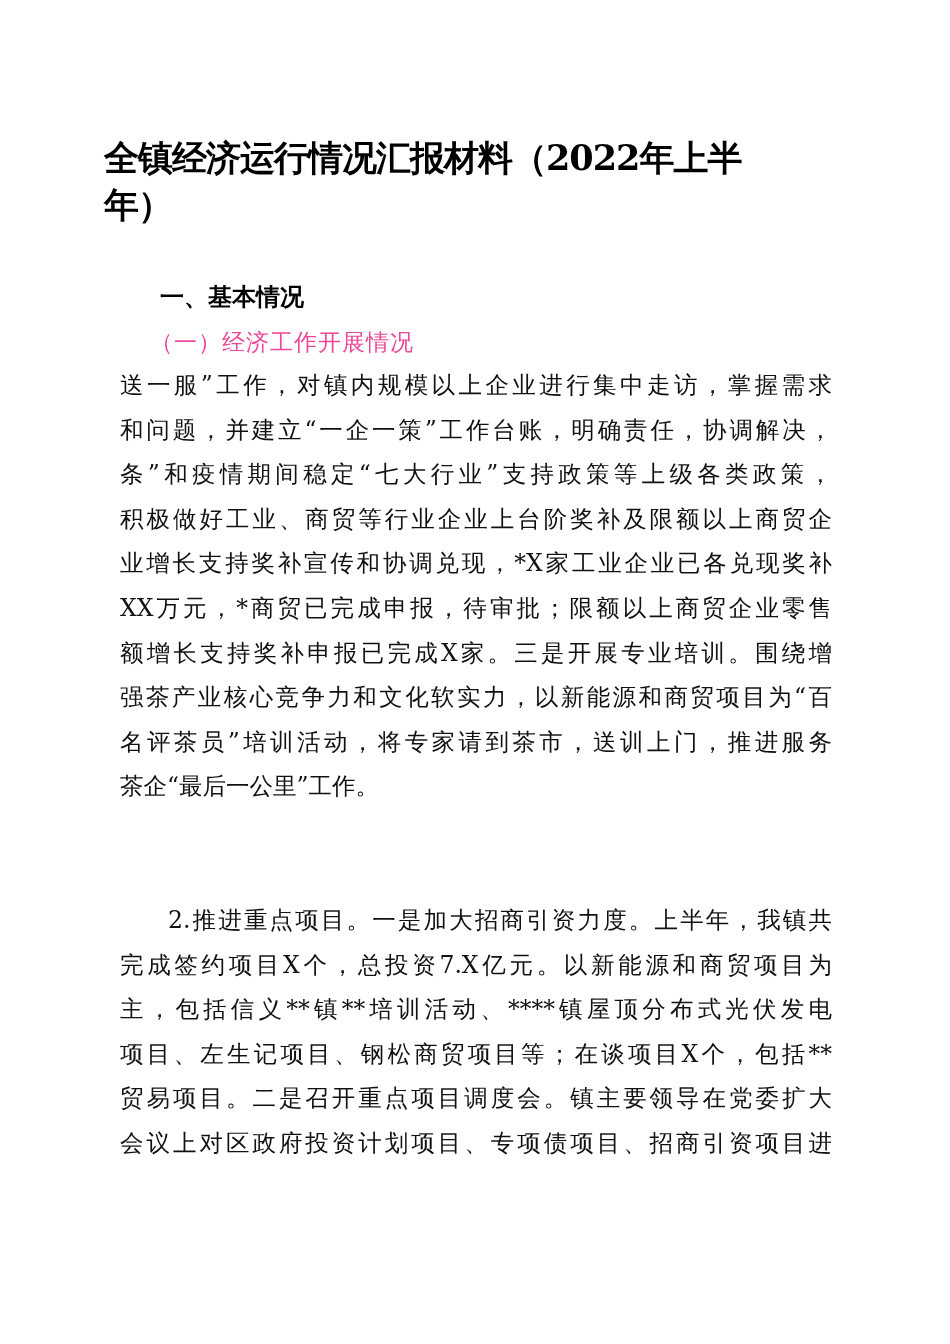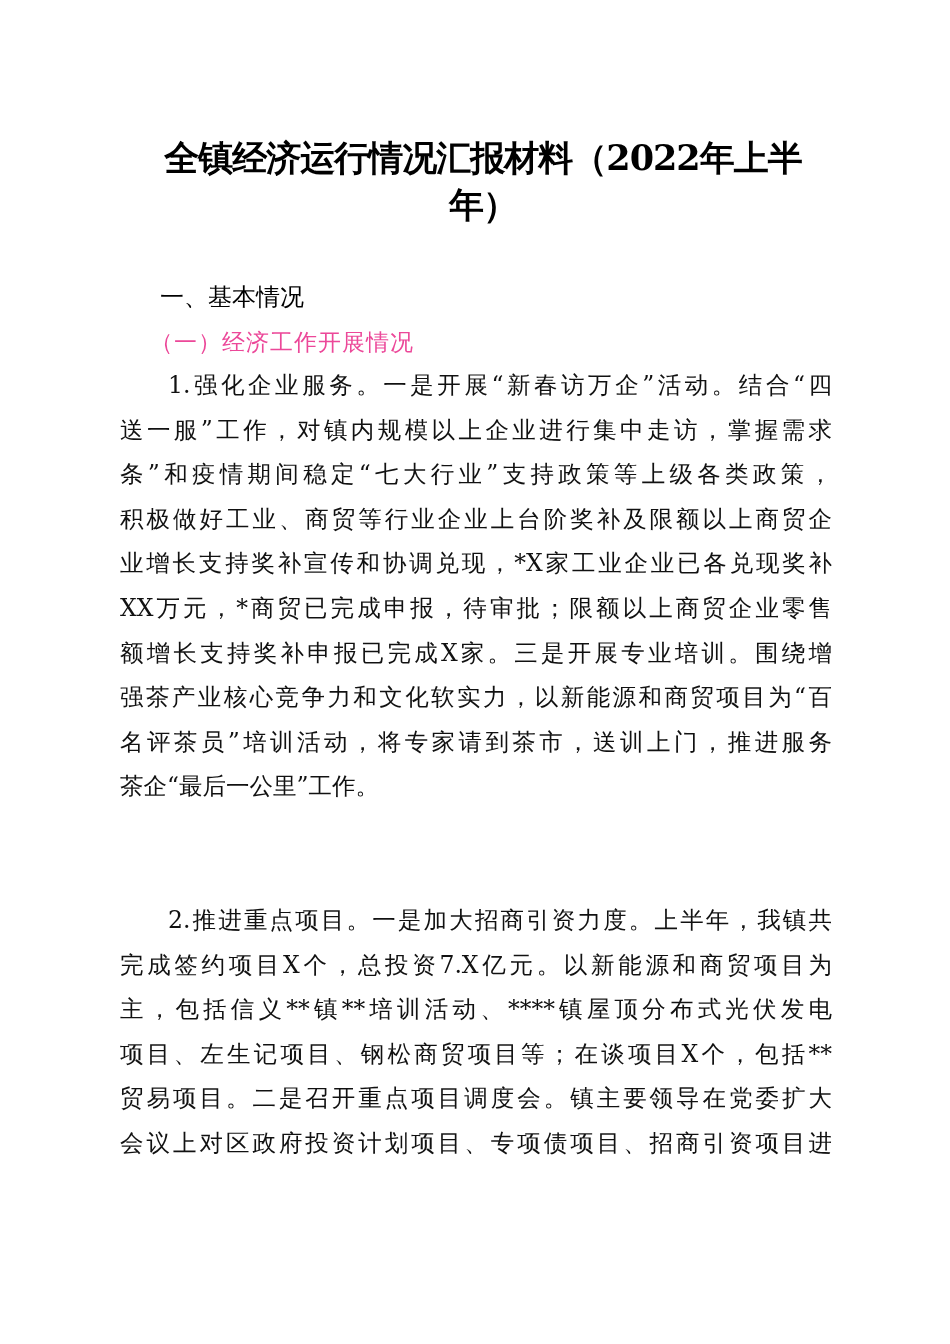"全镇经济运行情况汇报材料（2022年上半" .title { left: 128px -> 104px; text-align: center -> none }
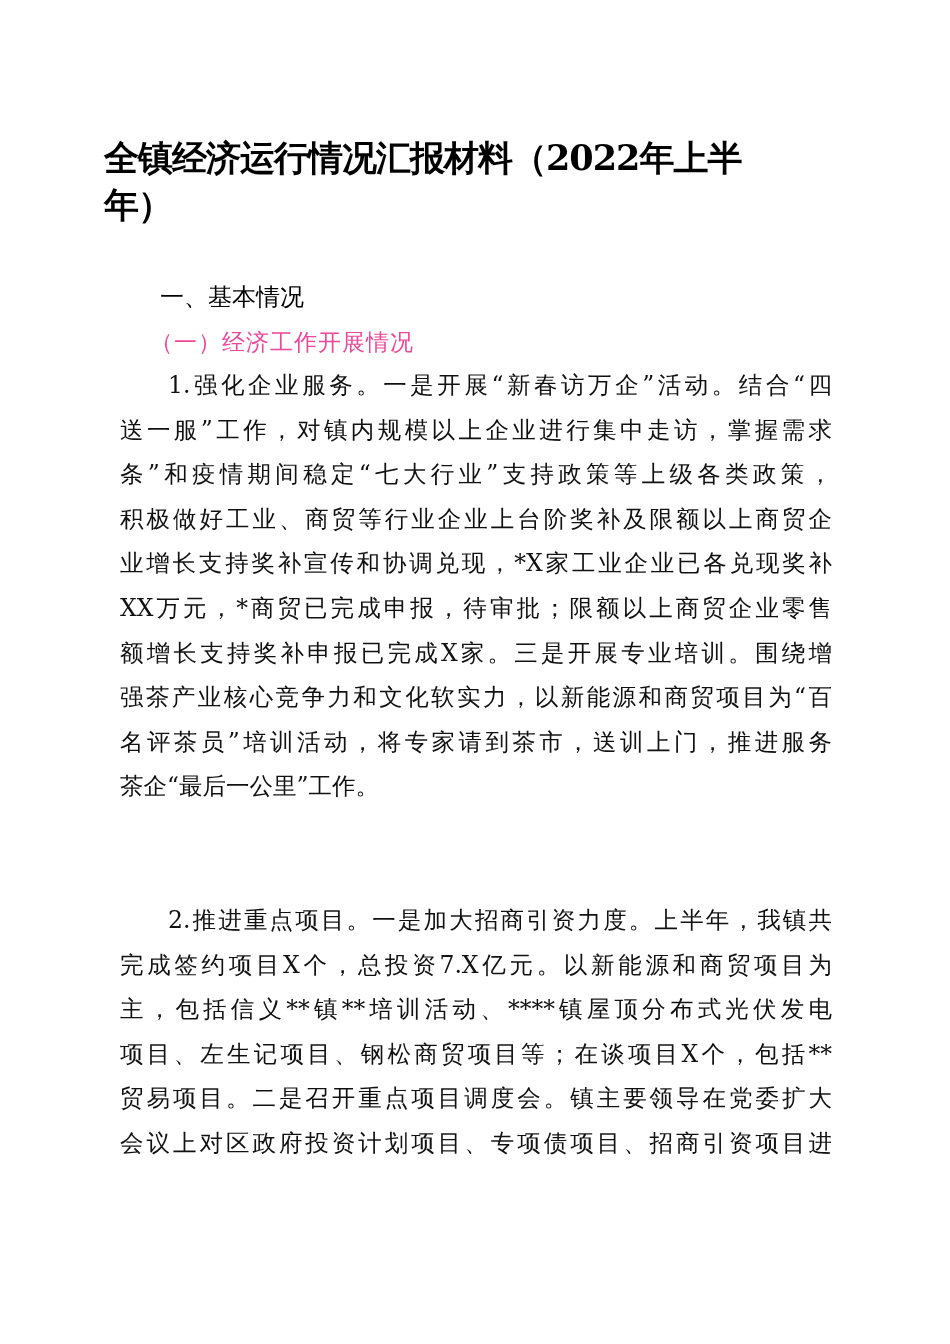"一、基本情况" .h1 { font-weight: normal -> bold }
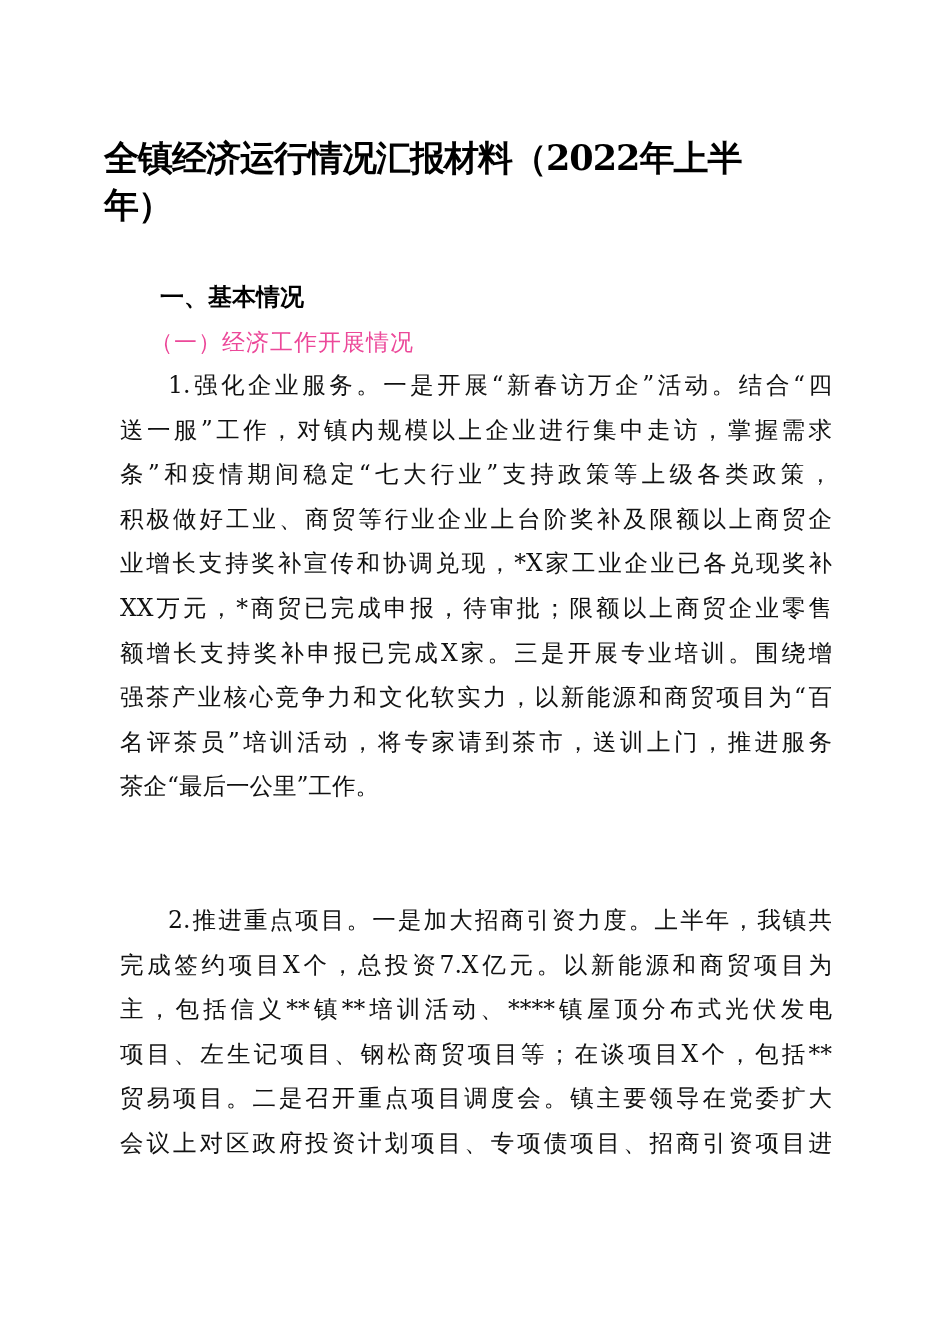"1.强化企业服务。一是开展“新春访万企”活动。结合“四" span.line { html: <span>1.强化企业服务。一是开展“新春访万企”活动。结合“四</span> -> none }
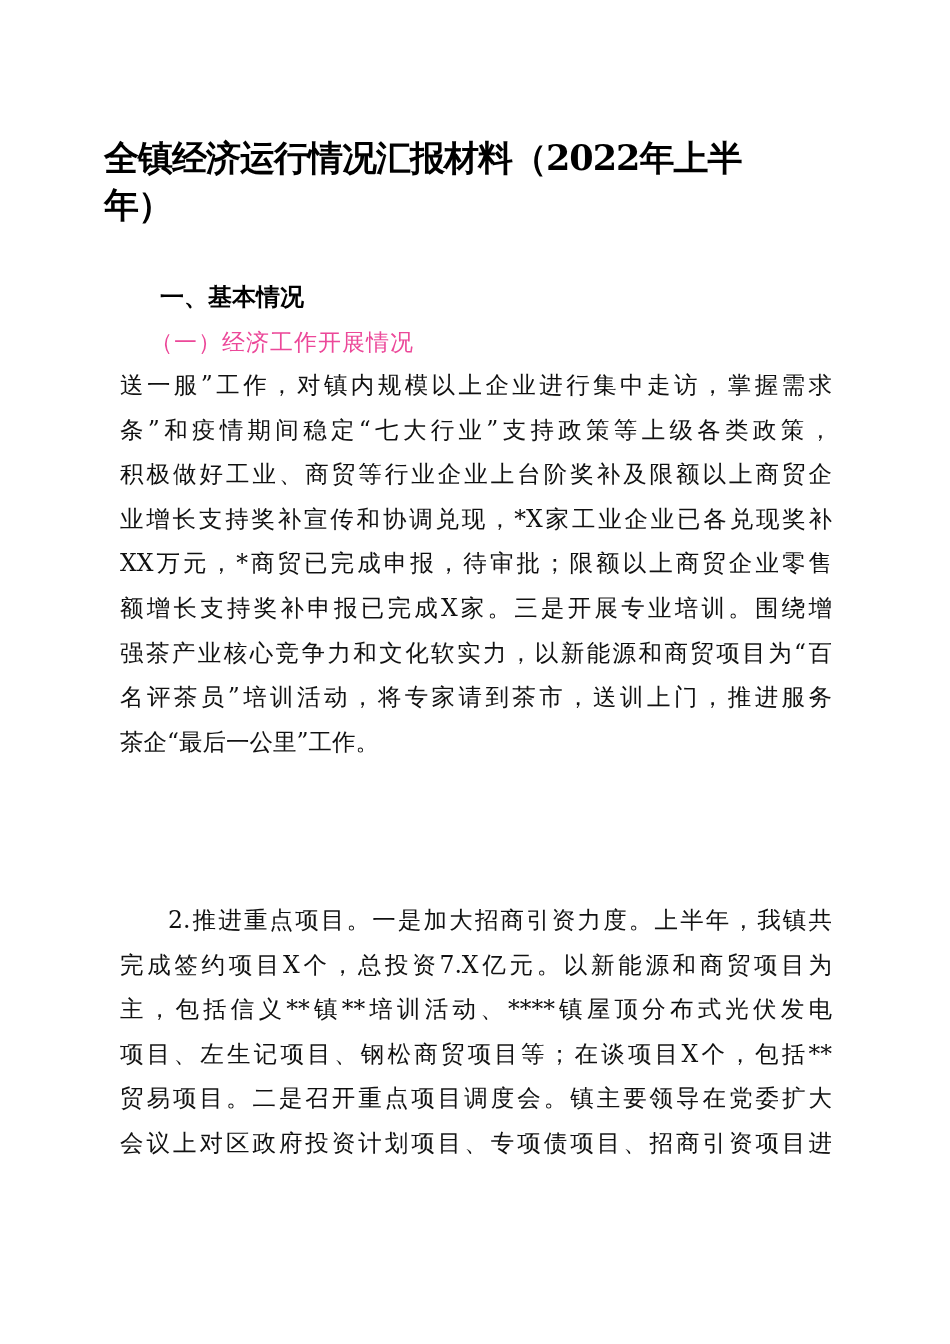"和问题，并建立“一企一策”工作台账，明确责任，协调解决，" span.line { html: none -> <span>和问题，并建立“一企一策”工作台账，明确责任，协调解决，</span> }
